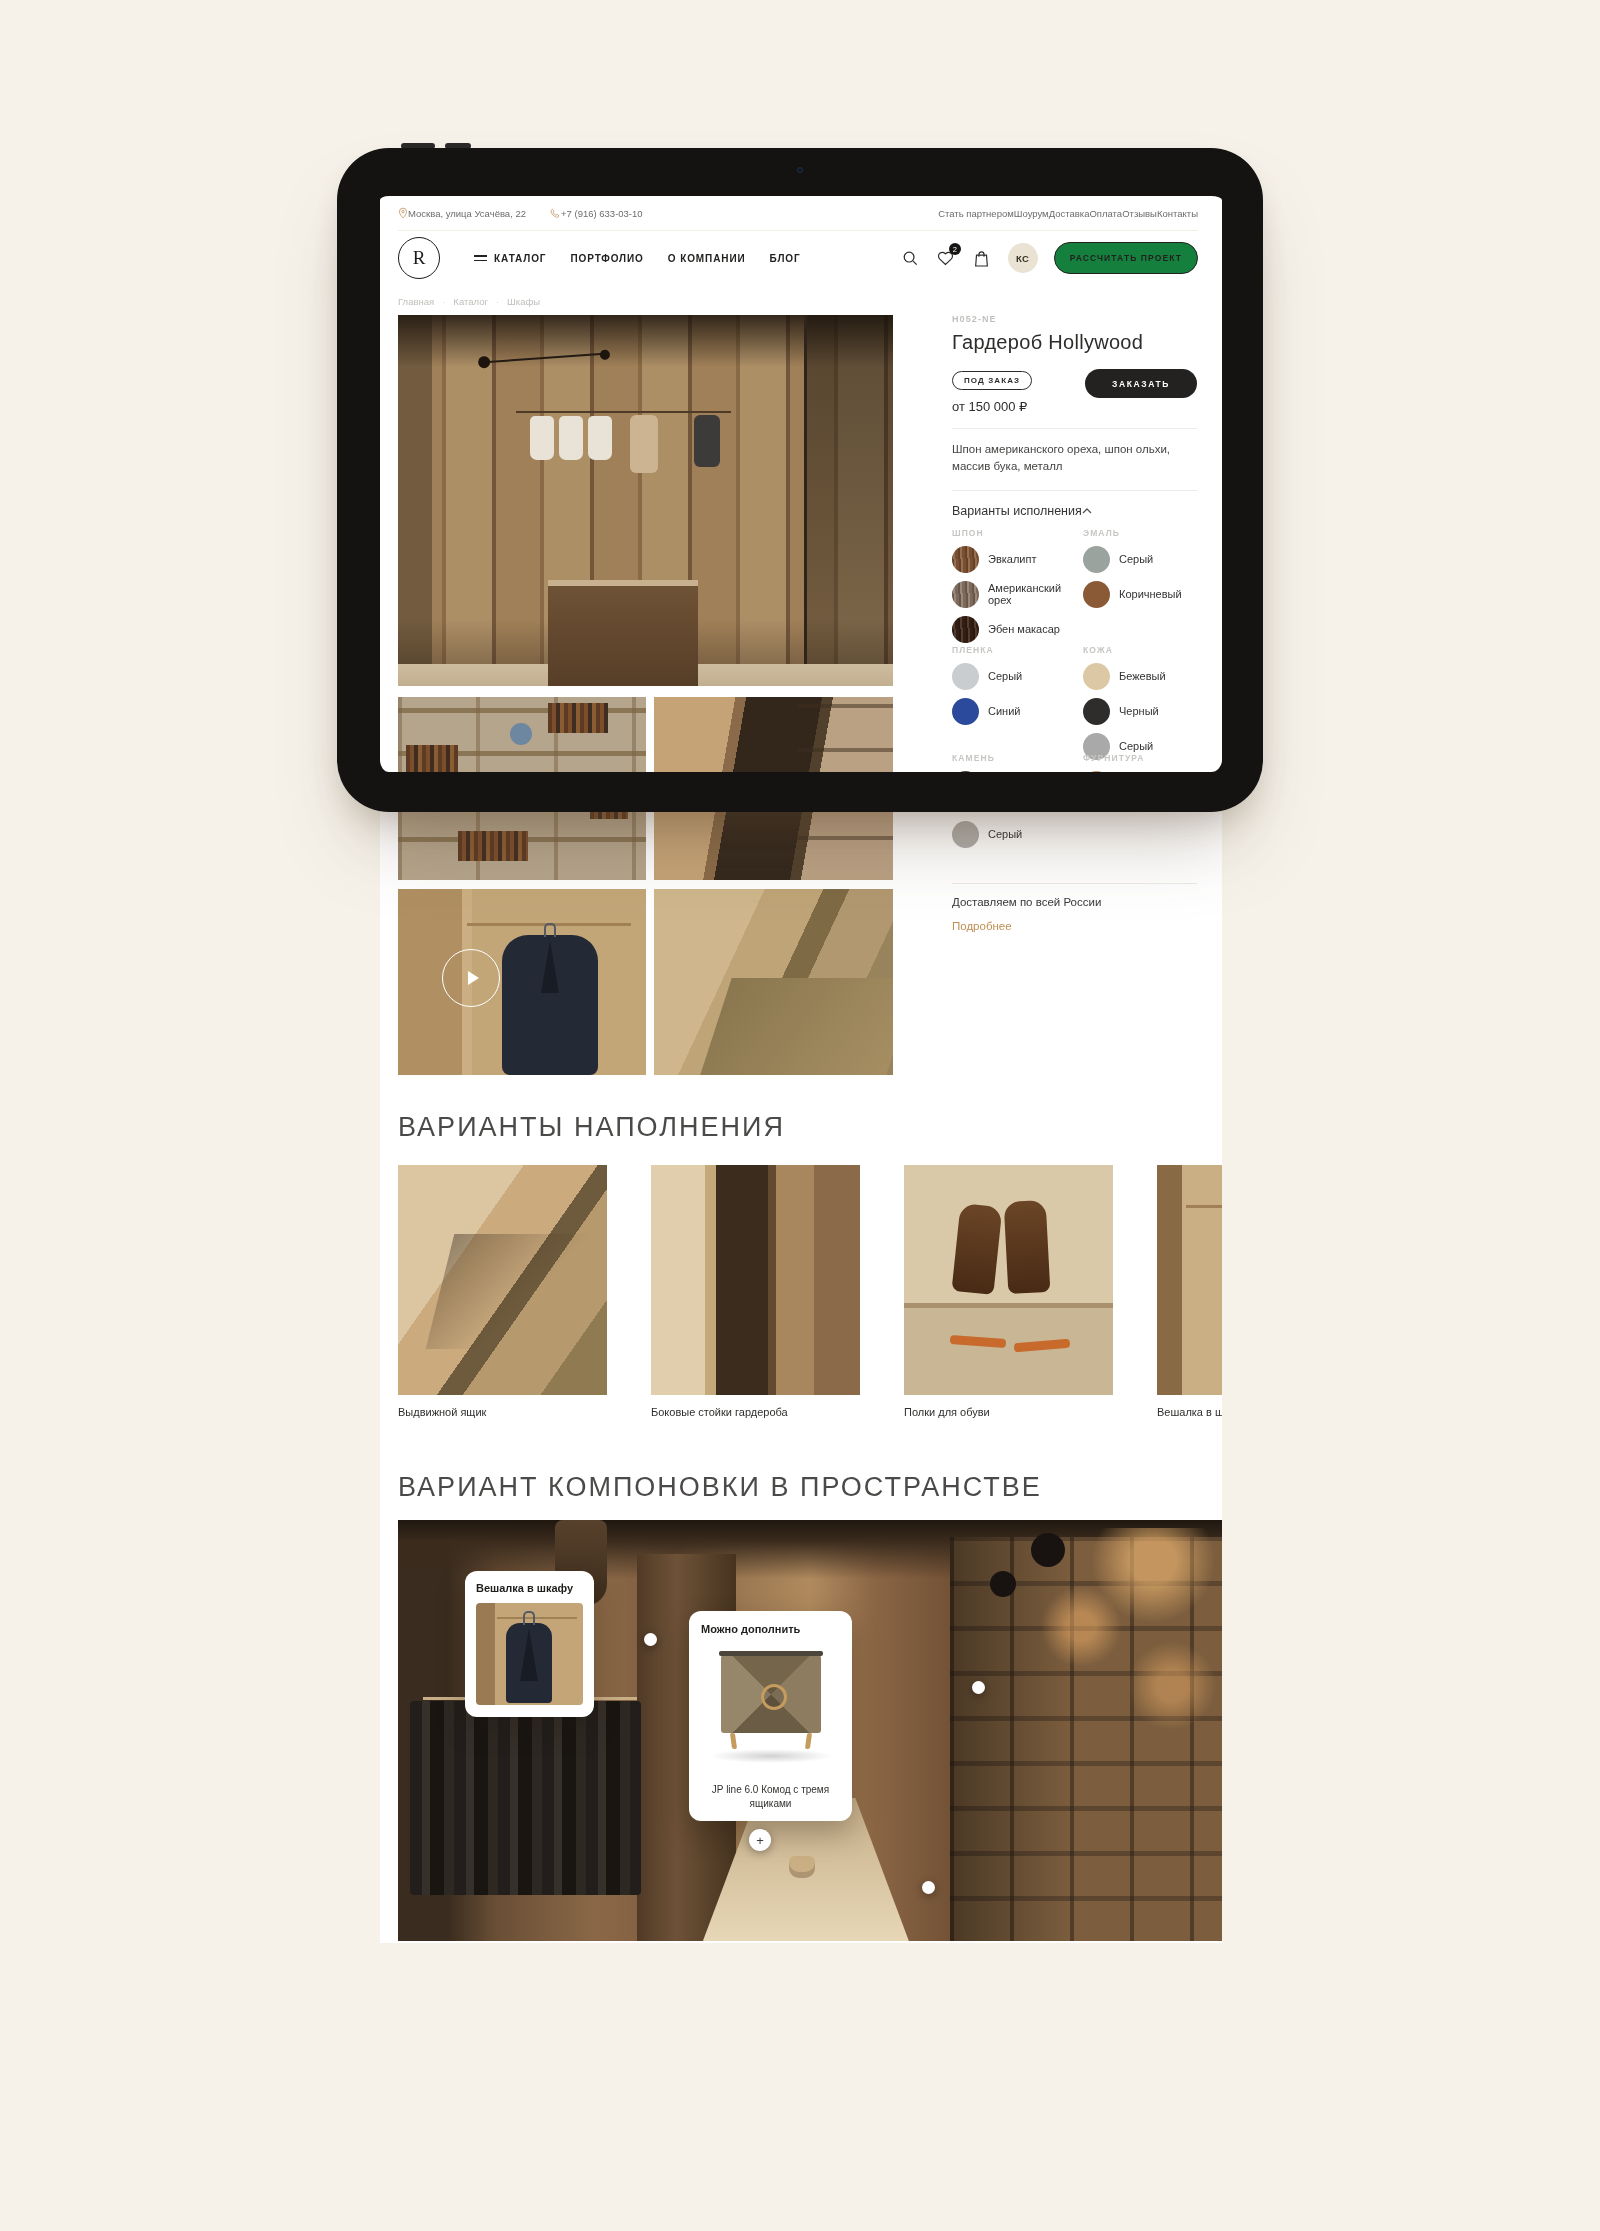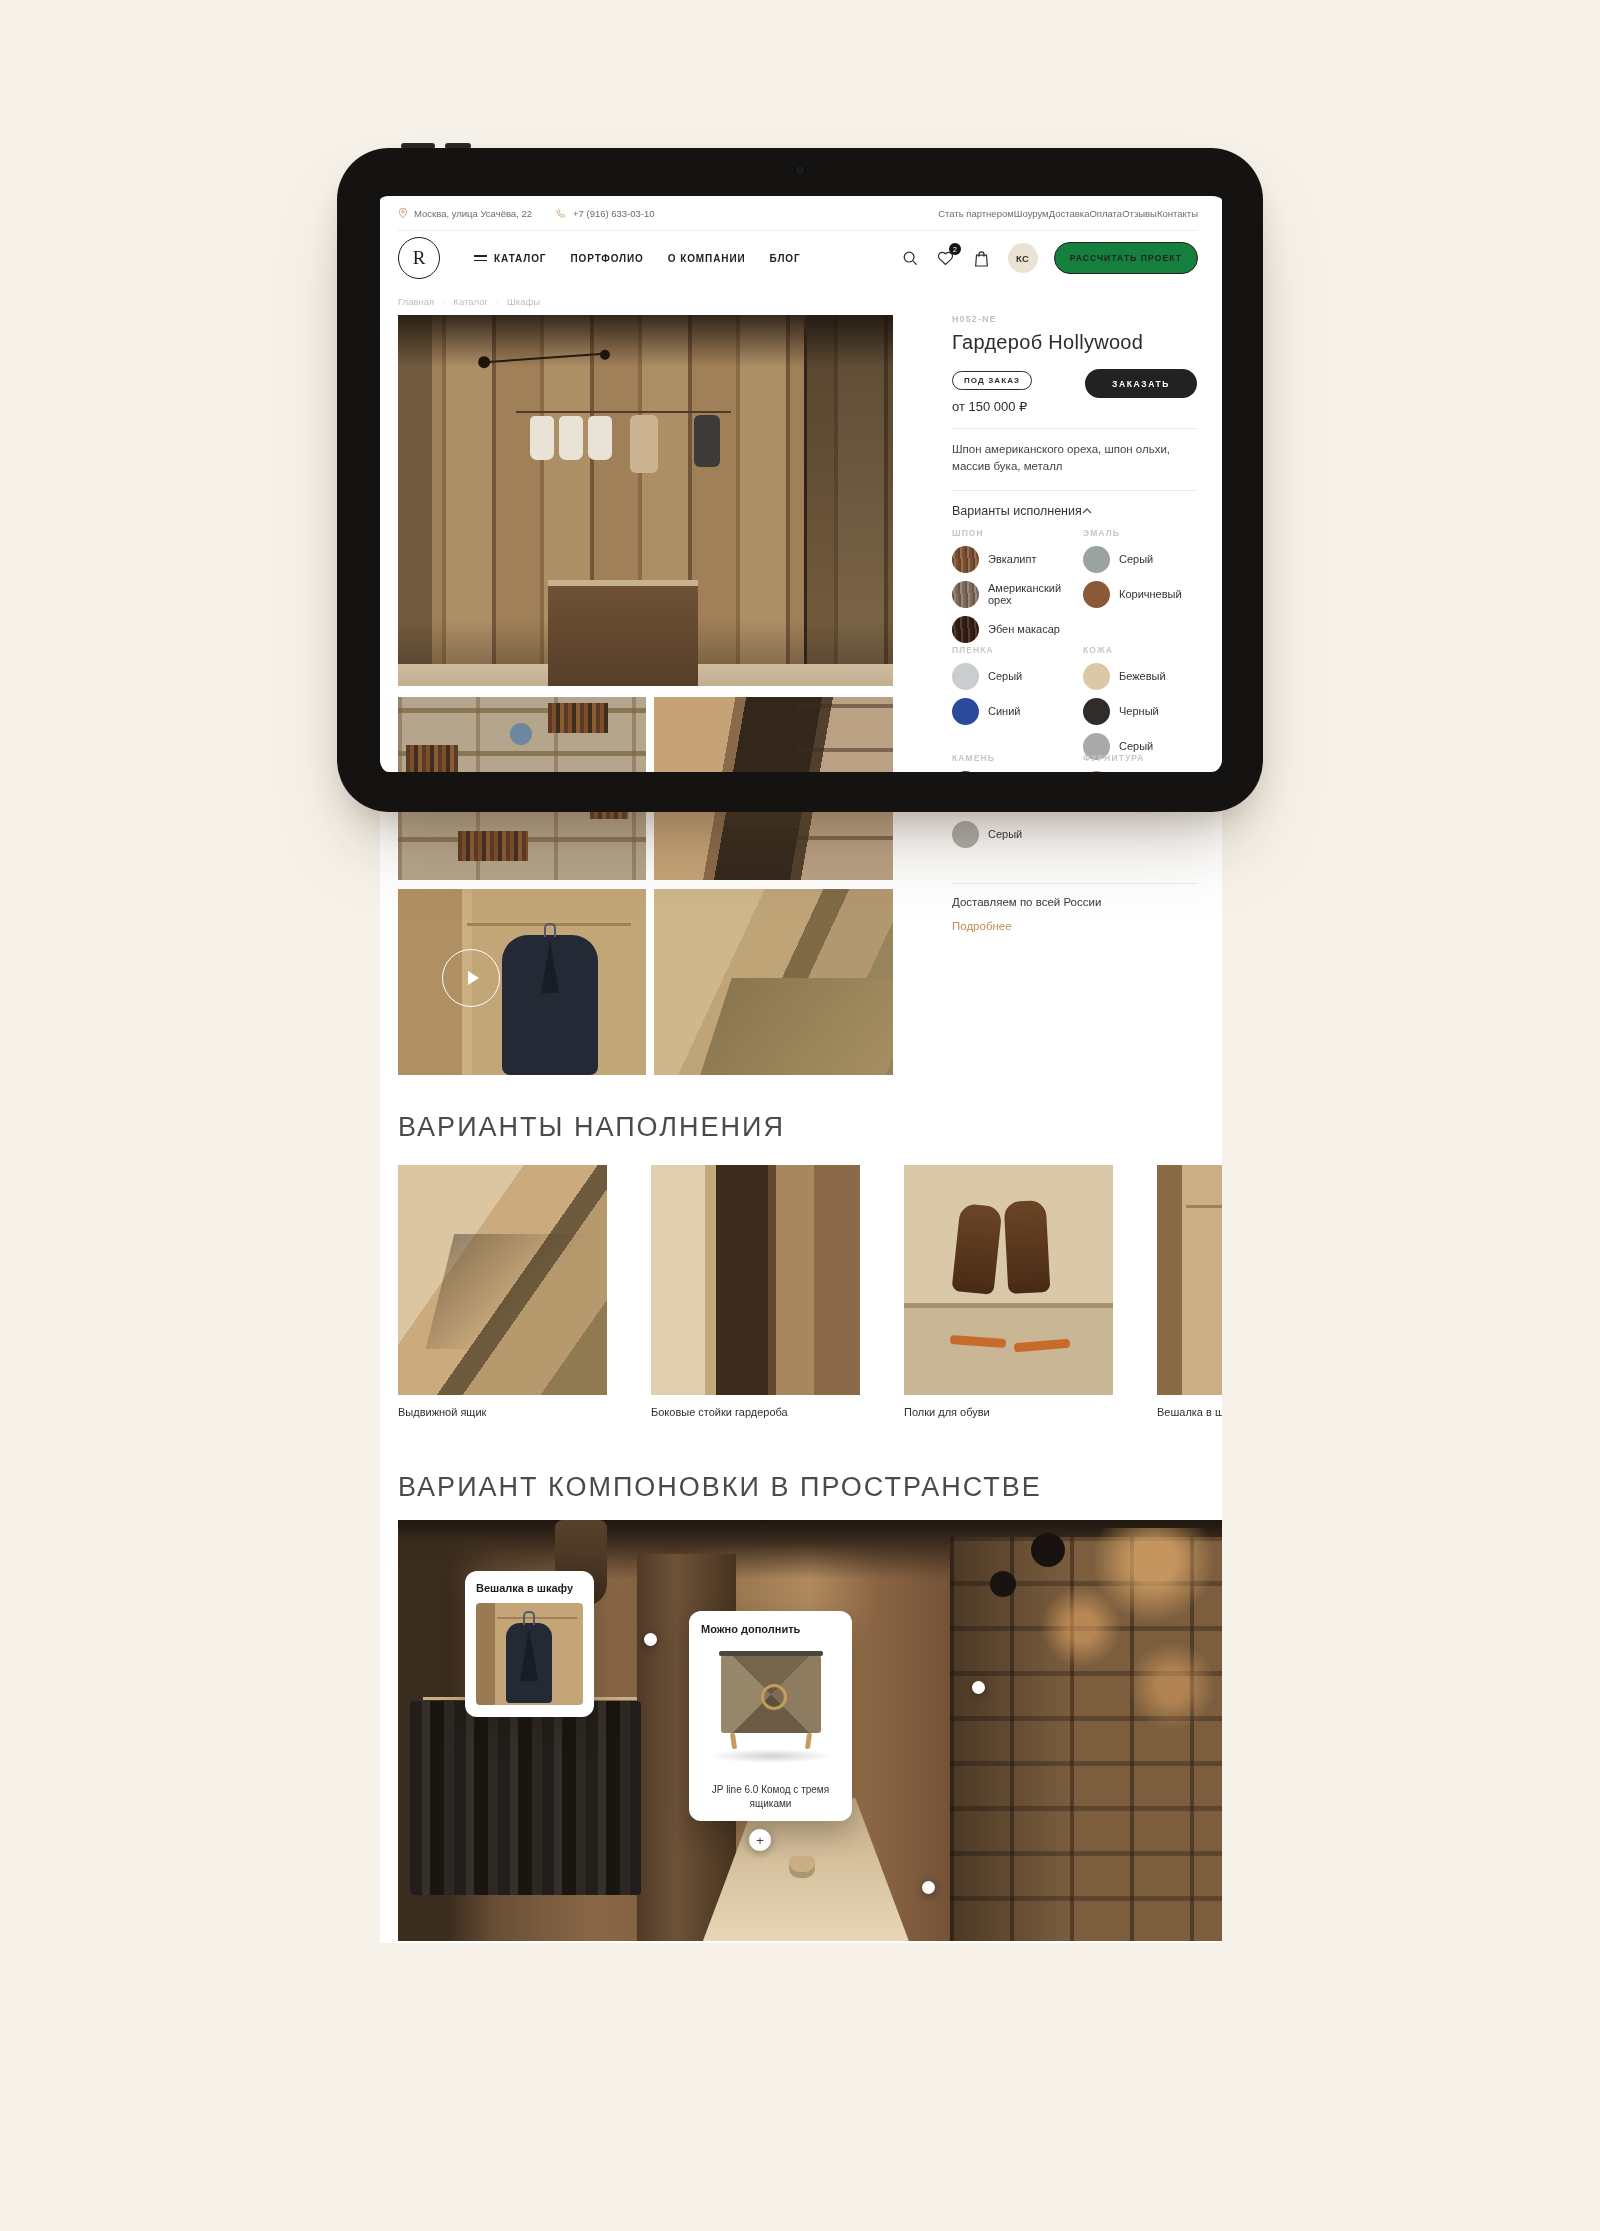"Москва, улица Усачёва, 22" .tb-item { gap: 6px -> 0 }
